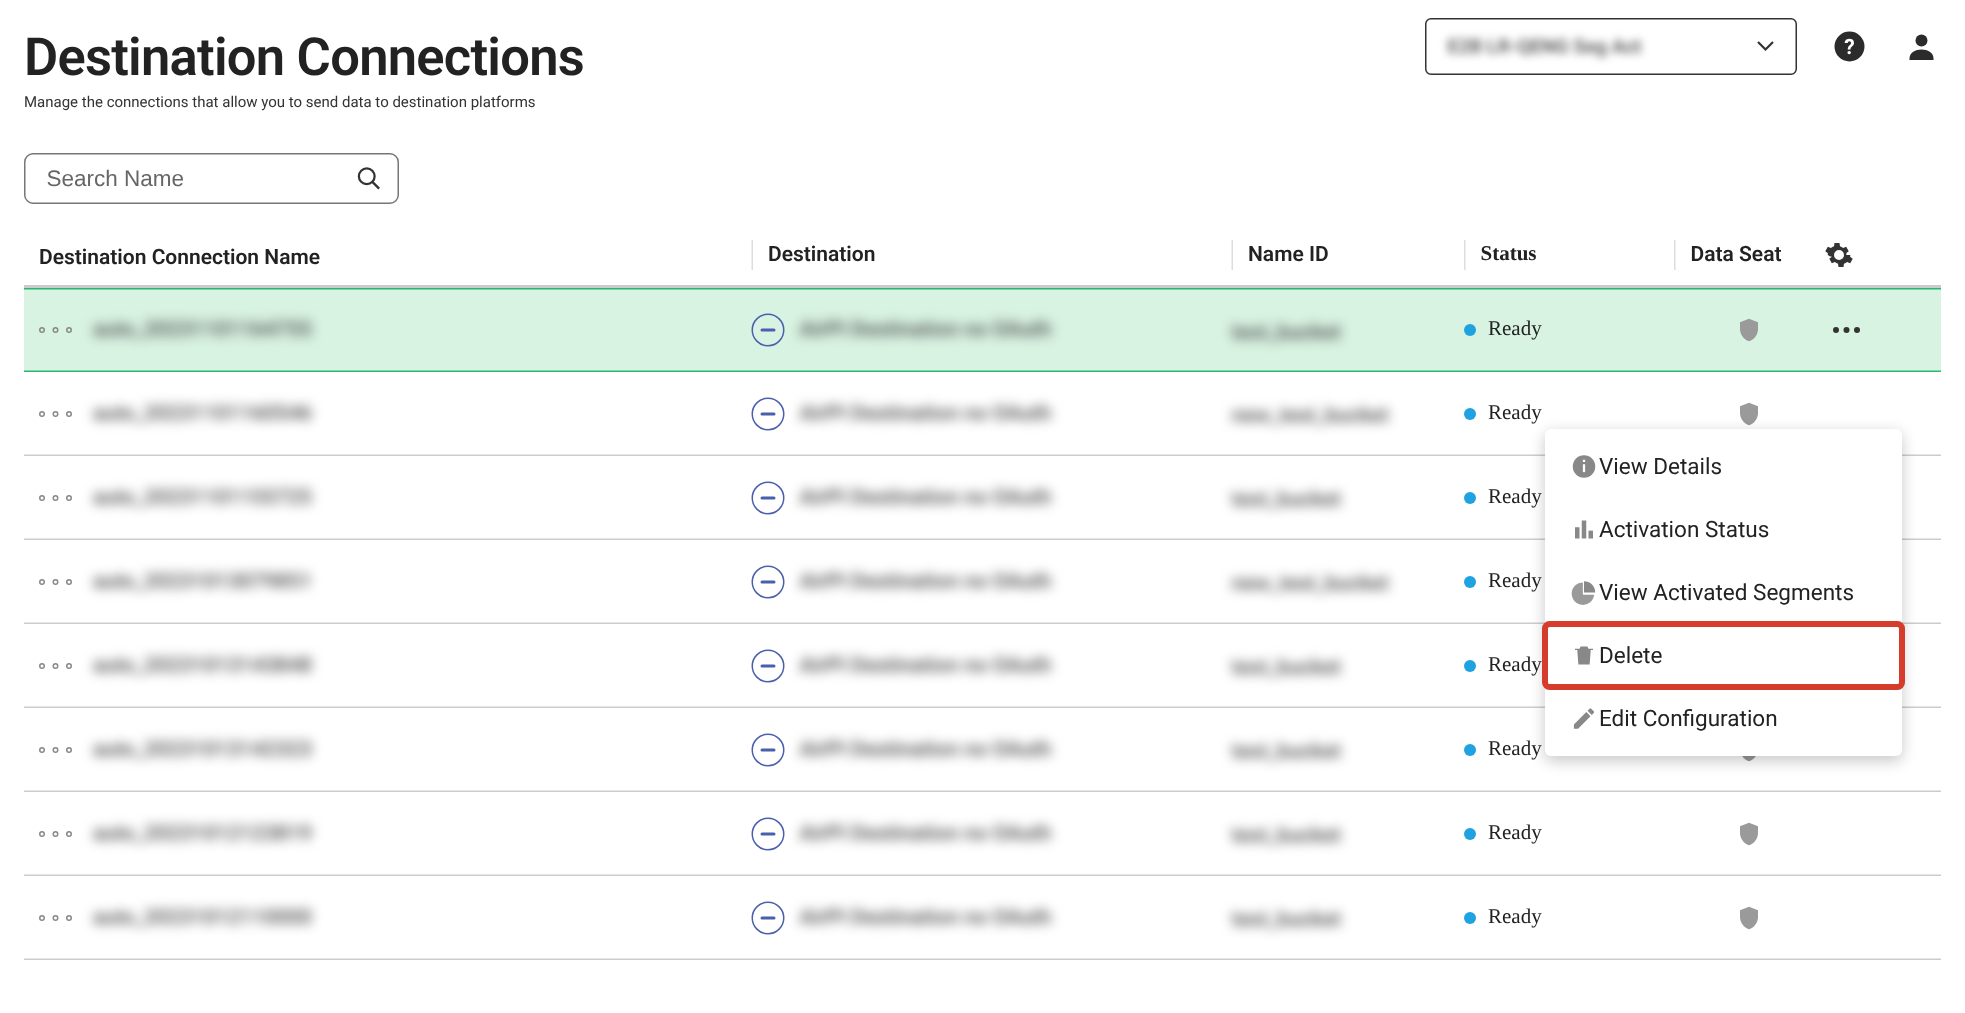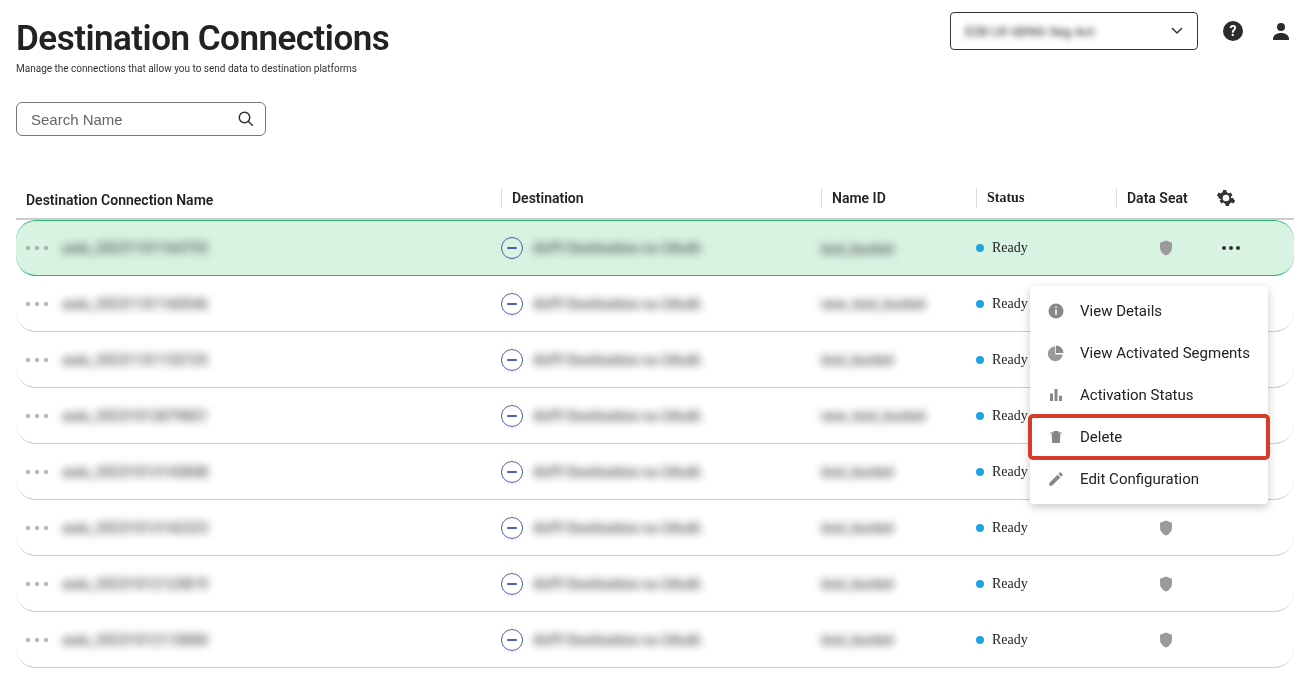"Destination" .col-sep { margin-top: 28px -> none }
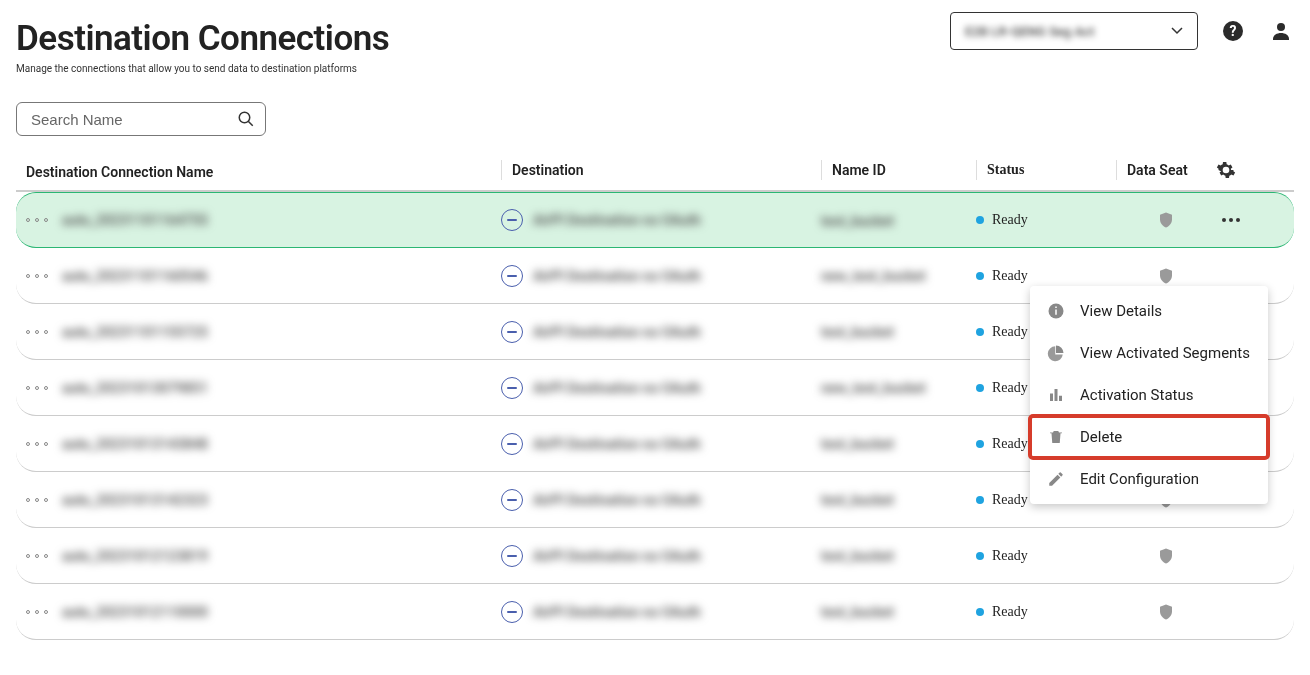"Ready" .tbody .row { border-radius: 20px -> none }
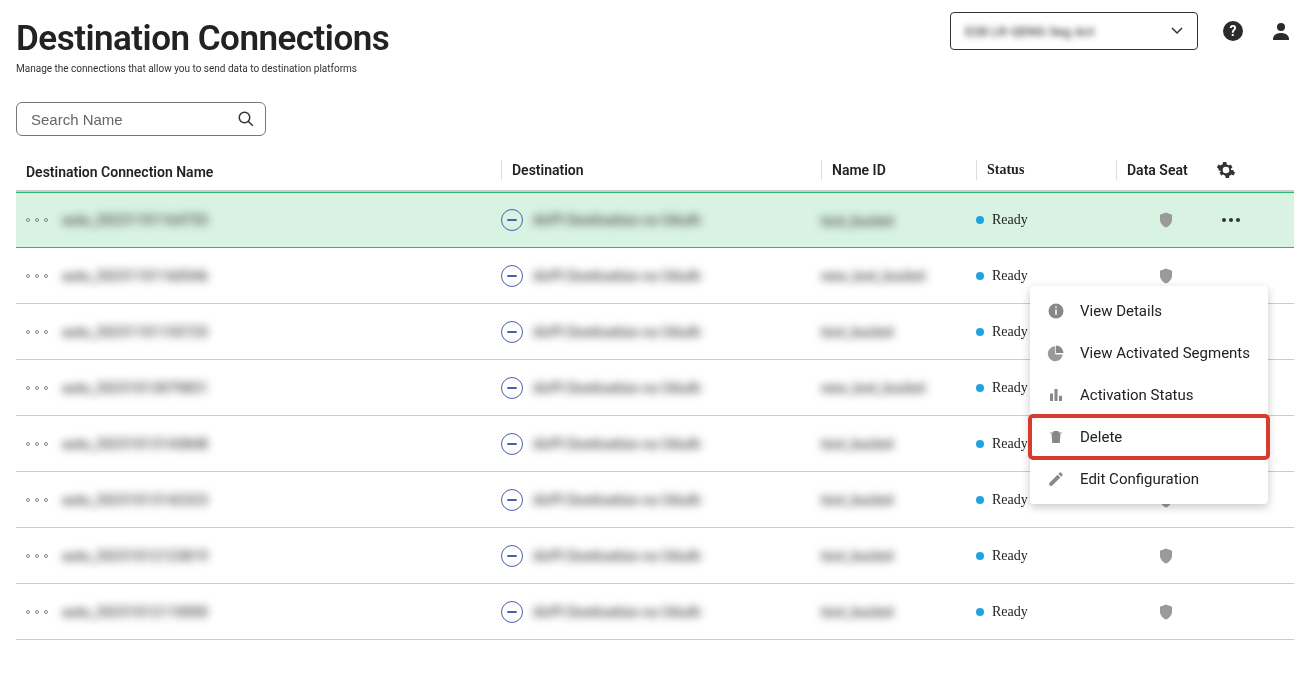"View Details" .menu-item { gap: 14px -> none }
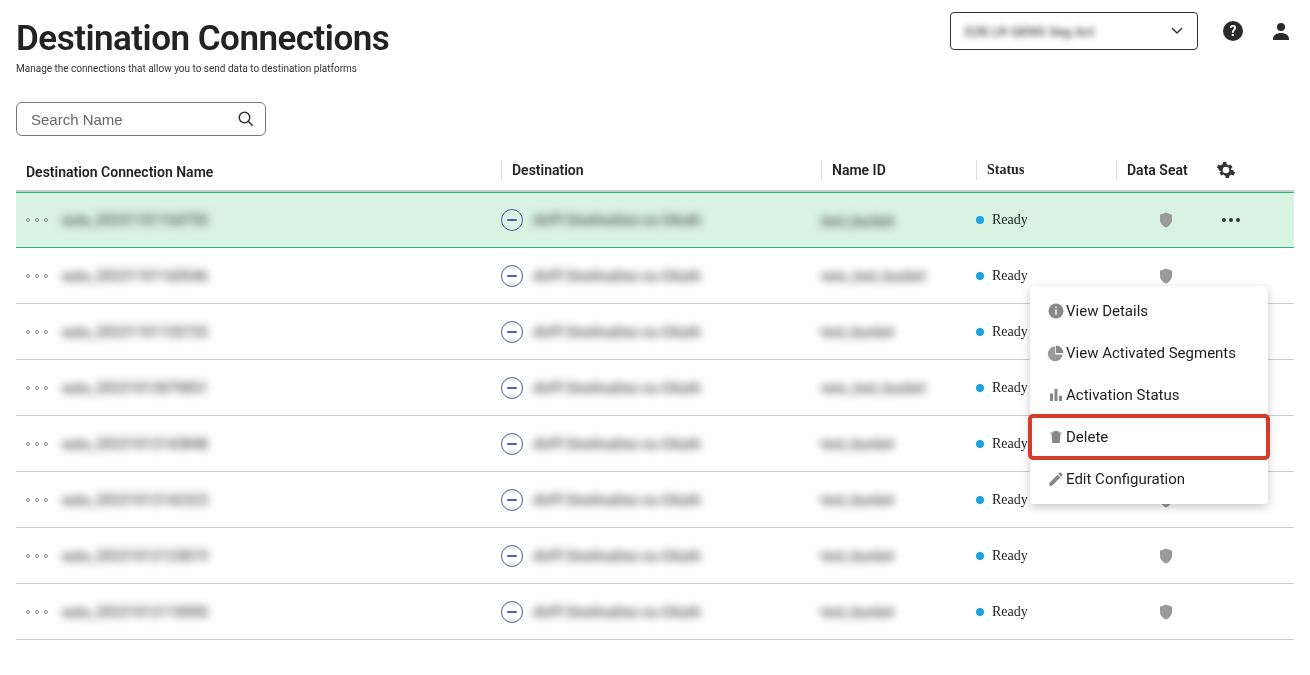"View Activated Segments" div.menu-item { order: before "Activation Status" -> after "Activation Status" }
